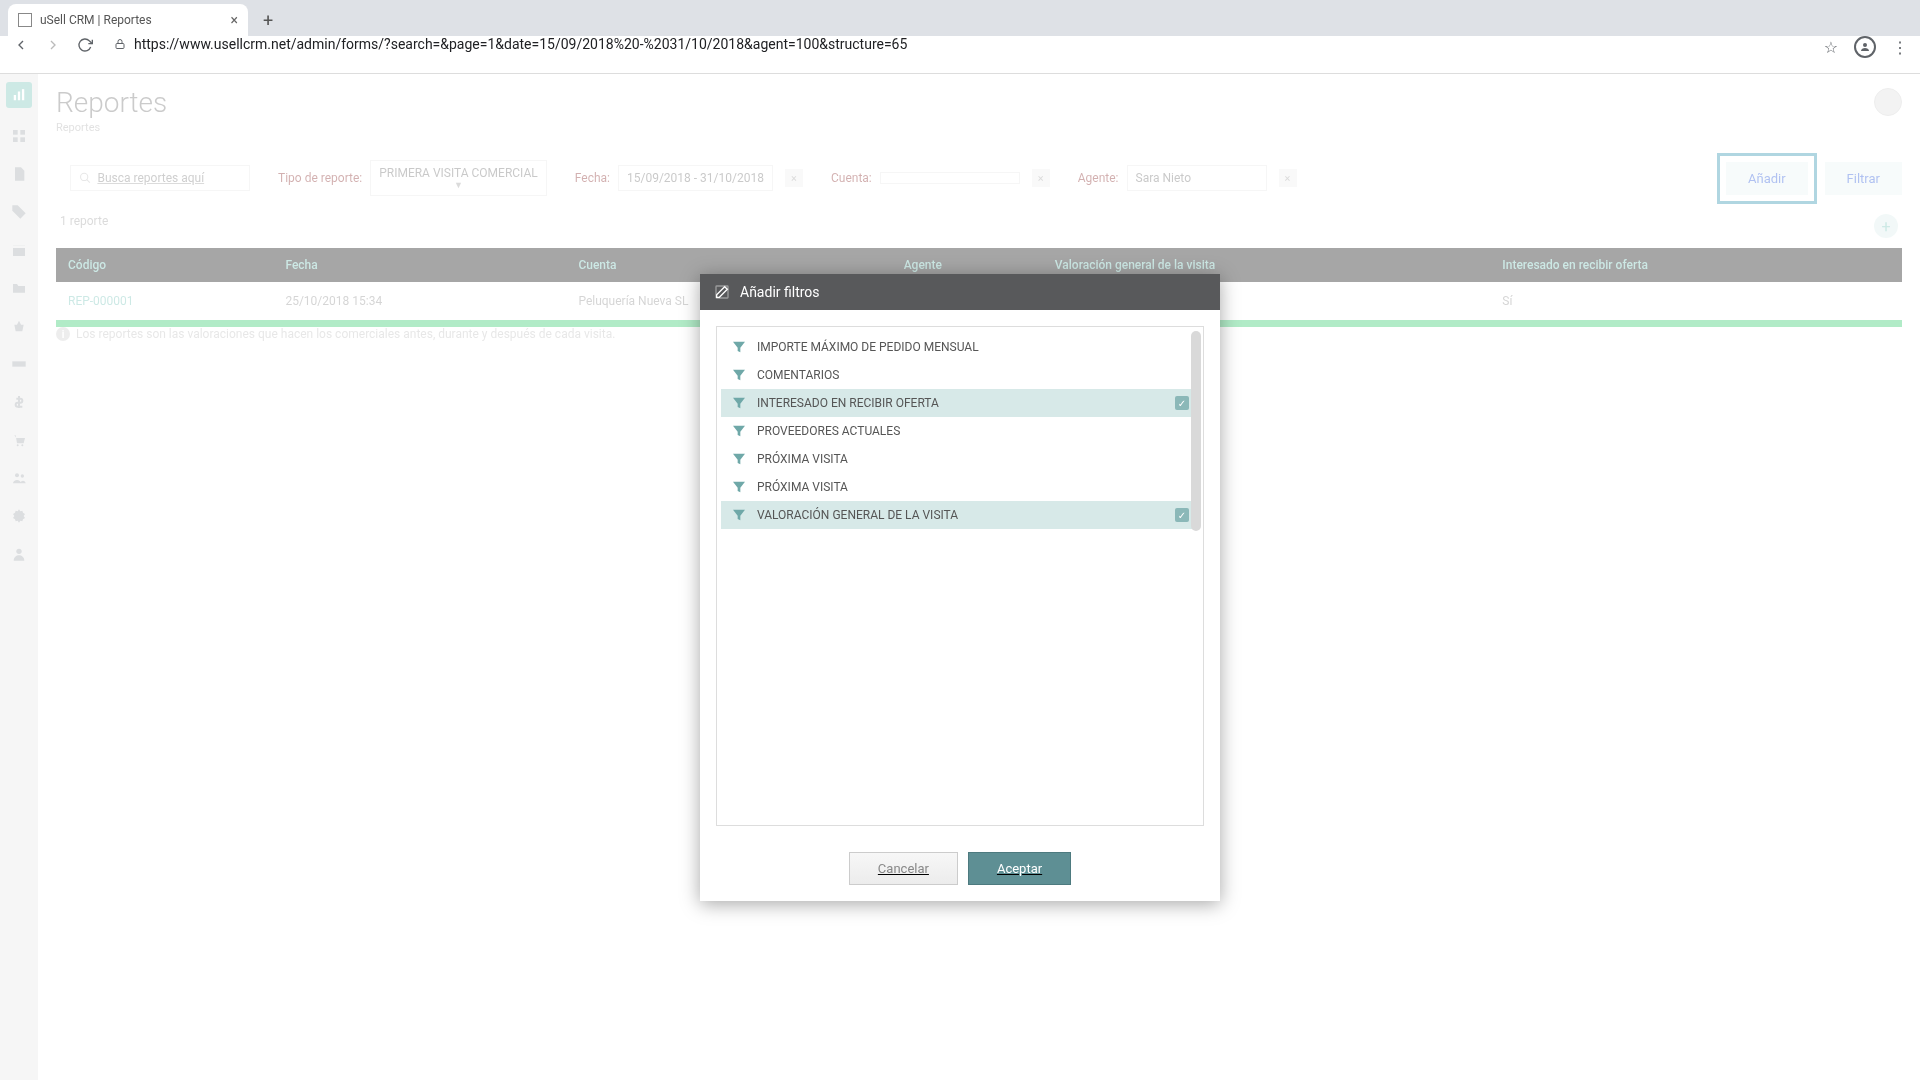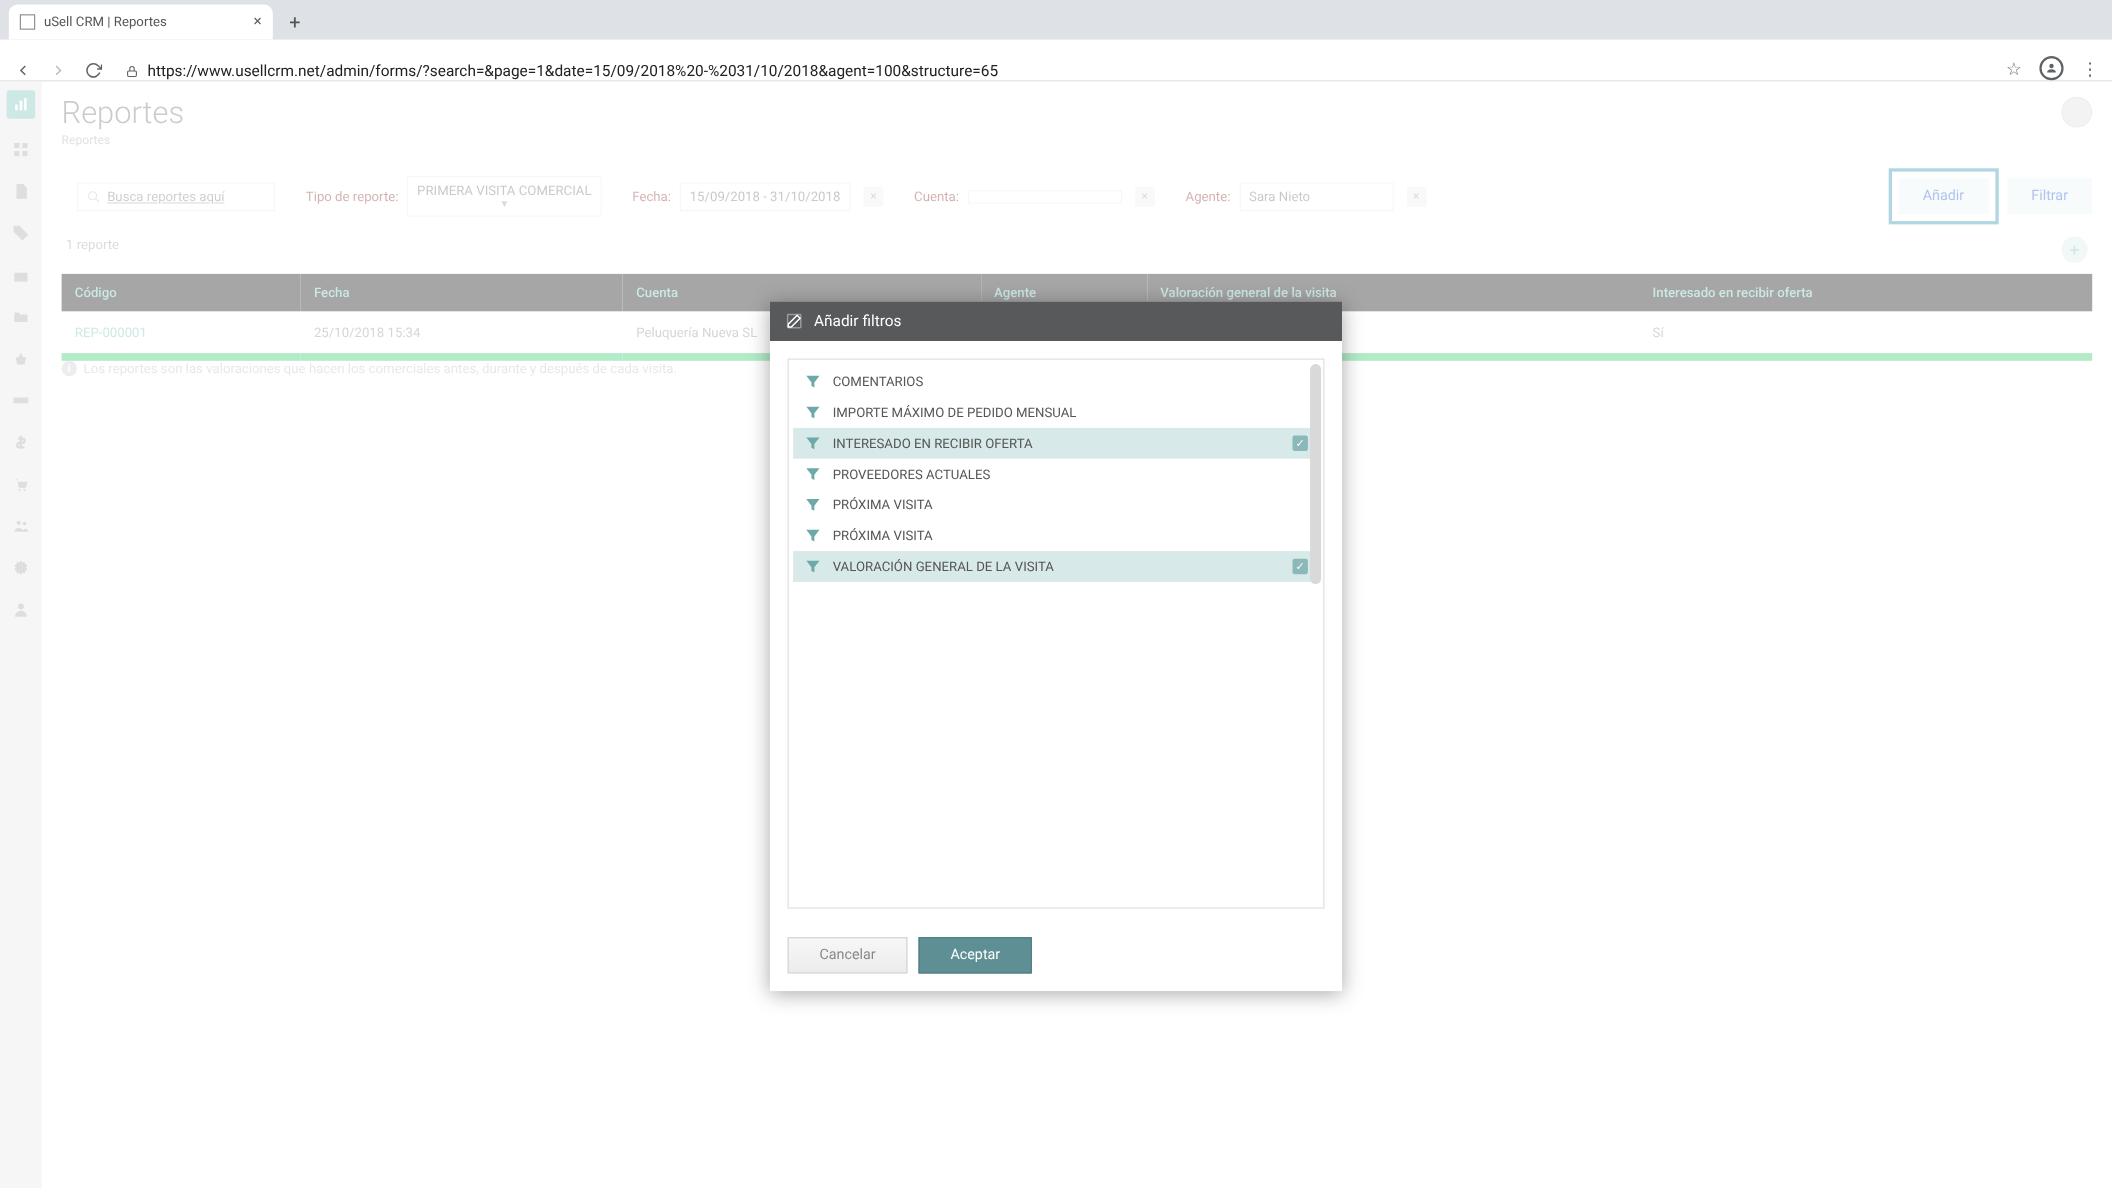"https://www.usellcrm.net/admin/forms/?se" .addr-bar { align-items: flex-end -> flex-start }
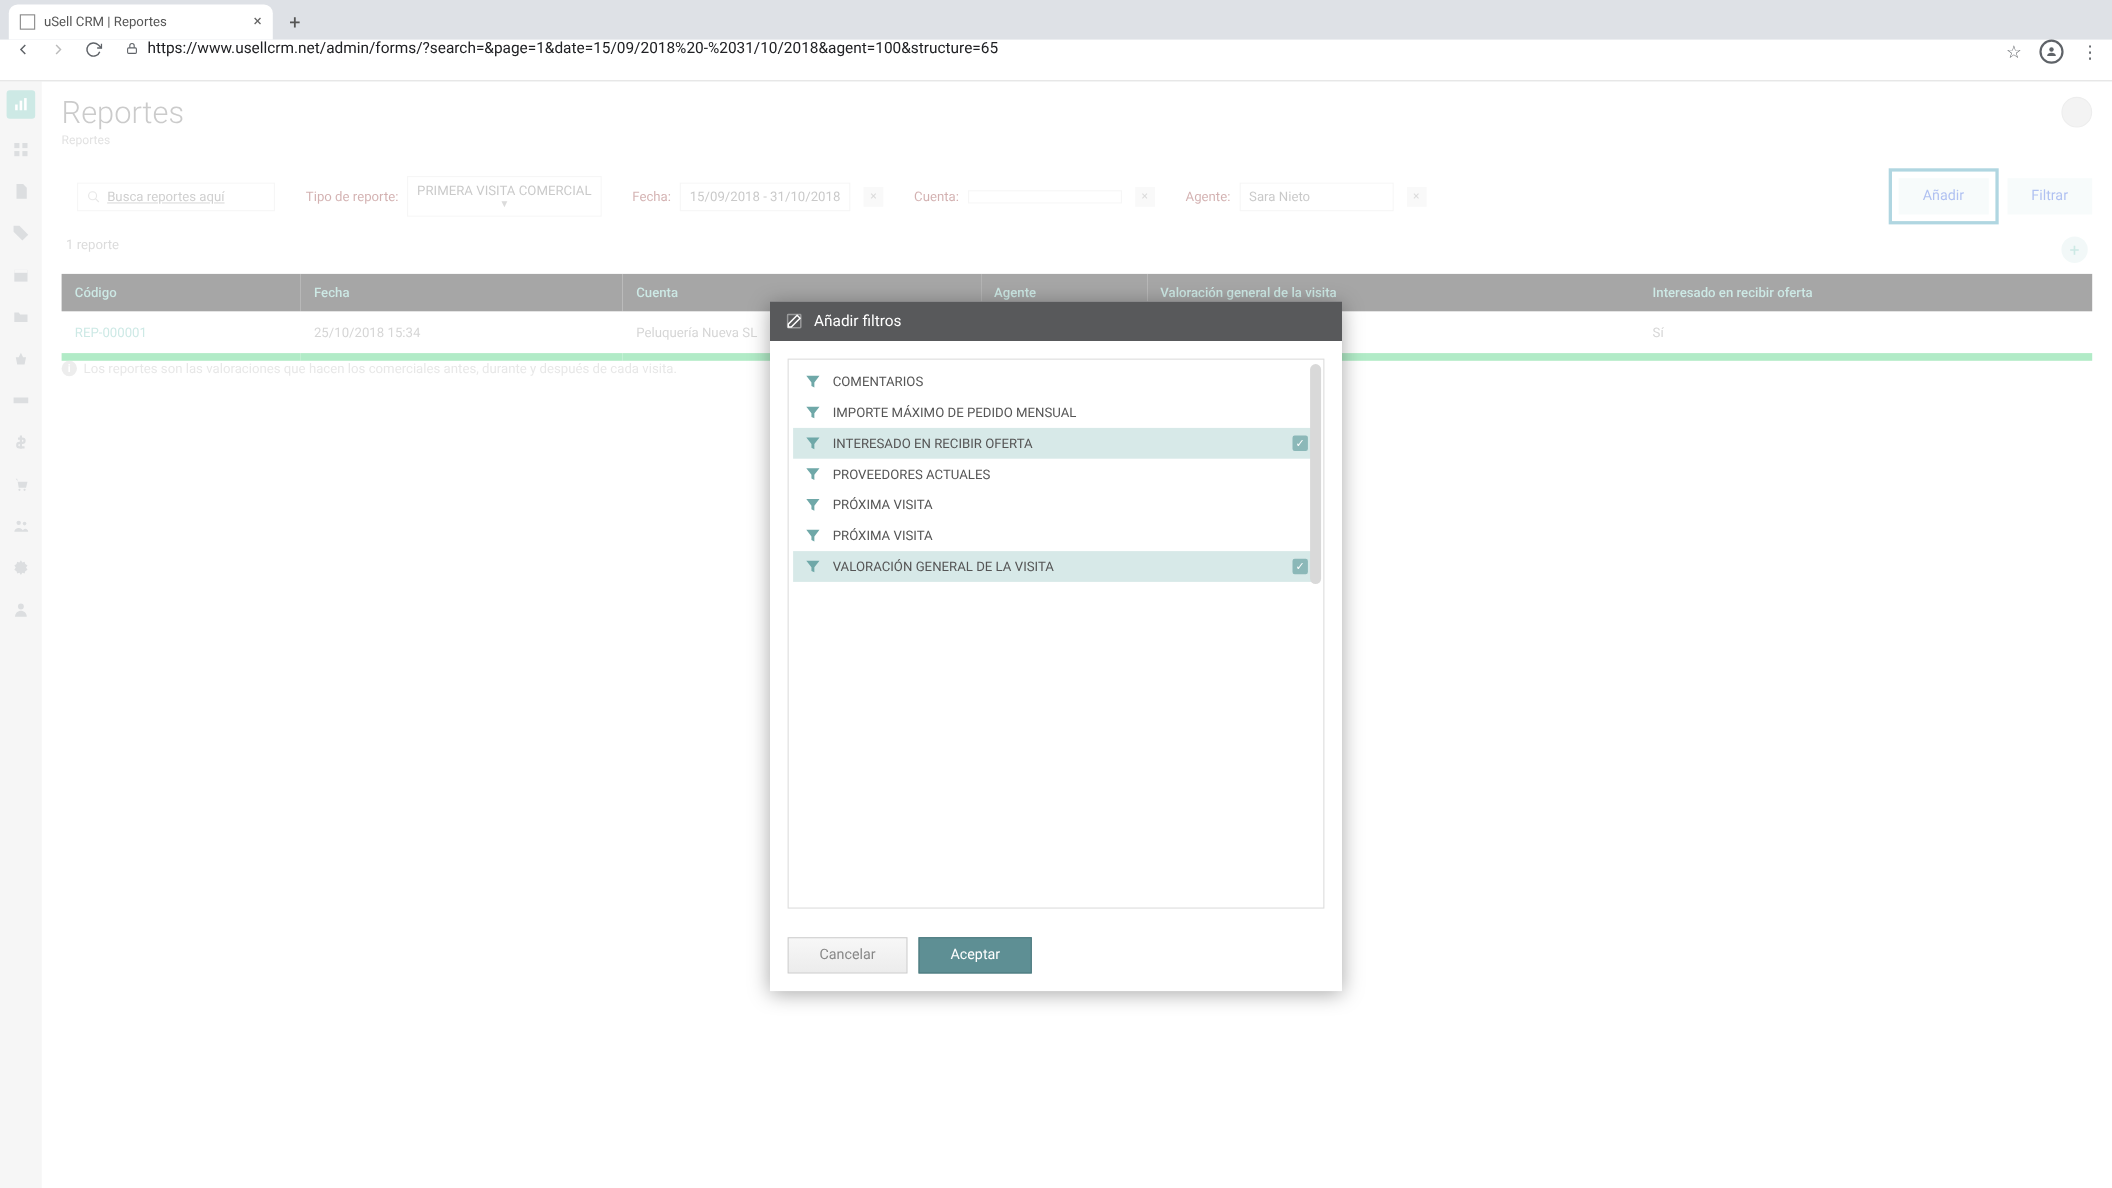"COMENTARIOS" div.filter-item { order: before "IMPORTE MÁXIMO DE PEDIDO MENSUAL" -> after "IMPORTE MÁXIMO DE PEDIDO MENSUAL" }
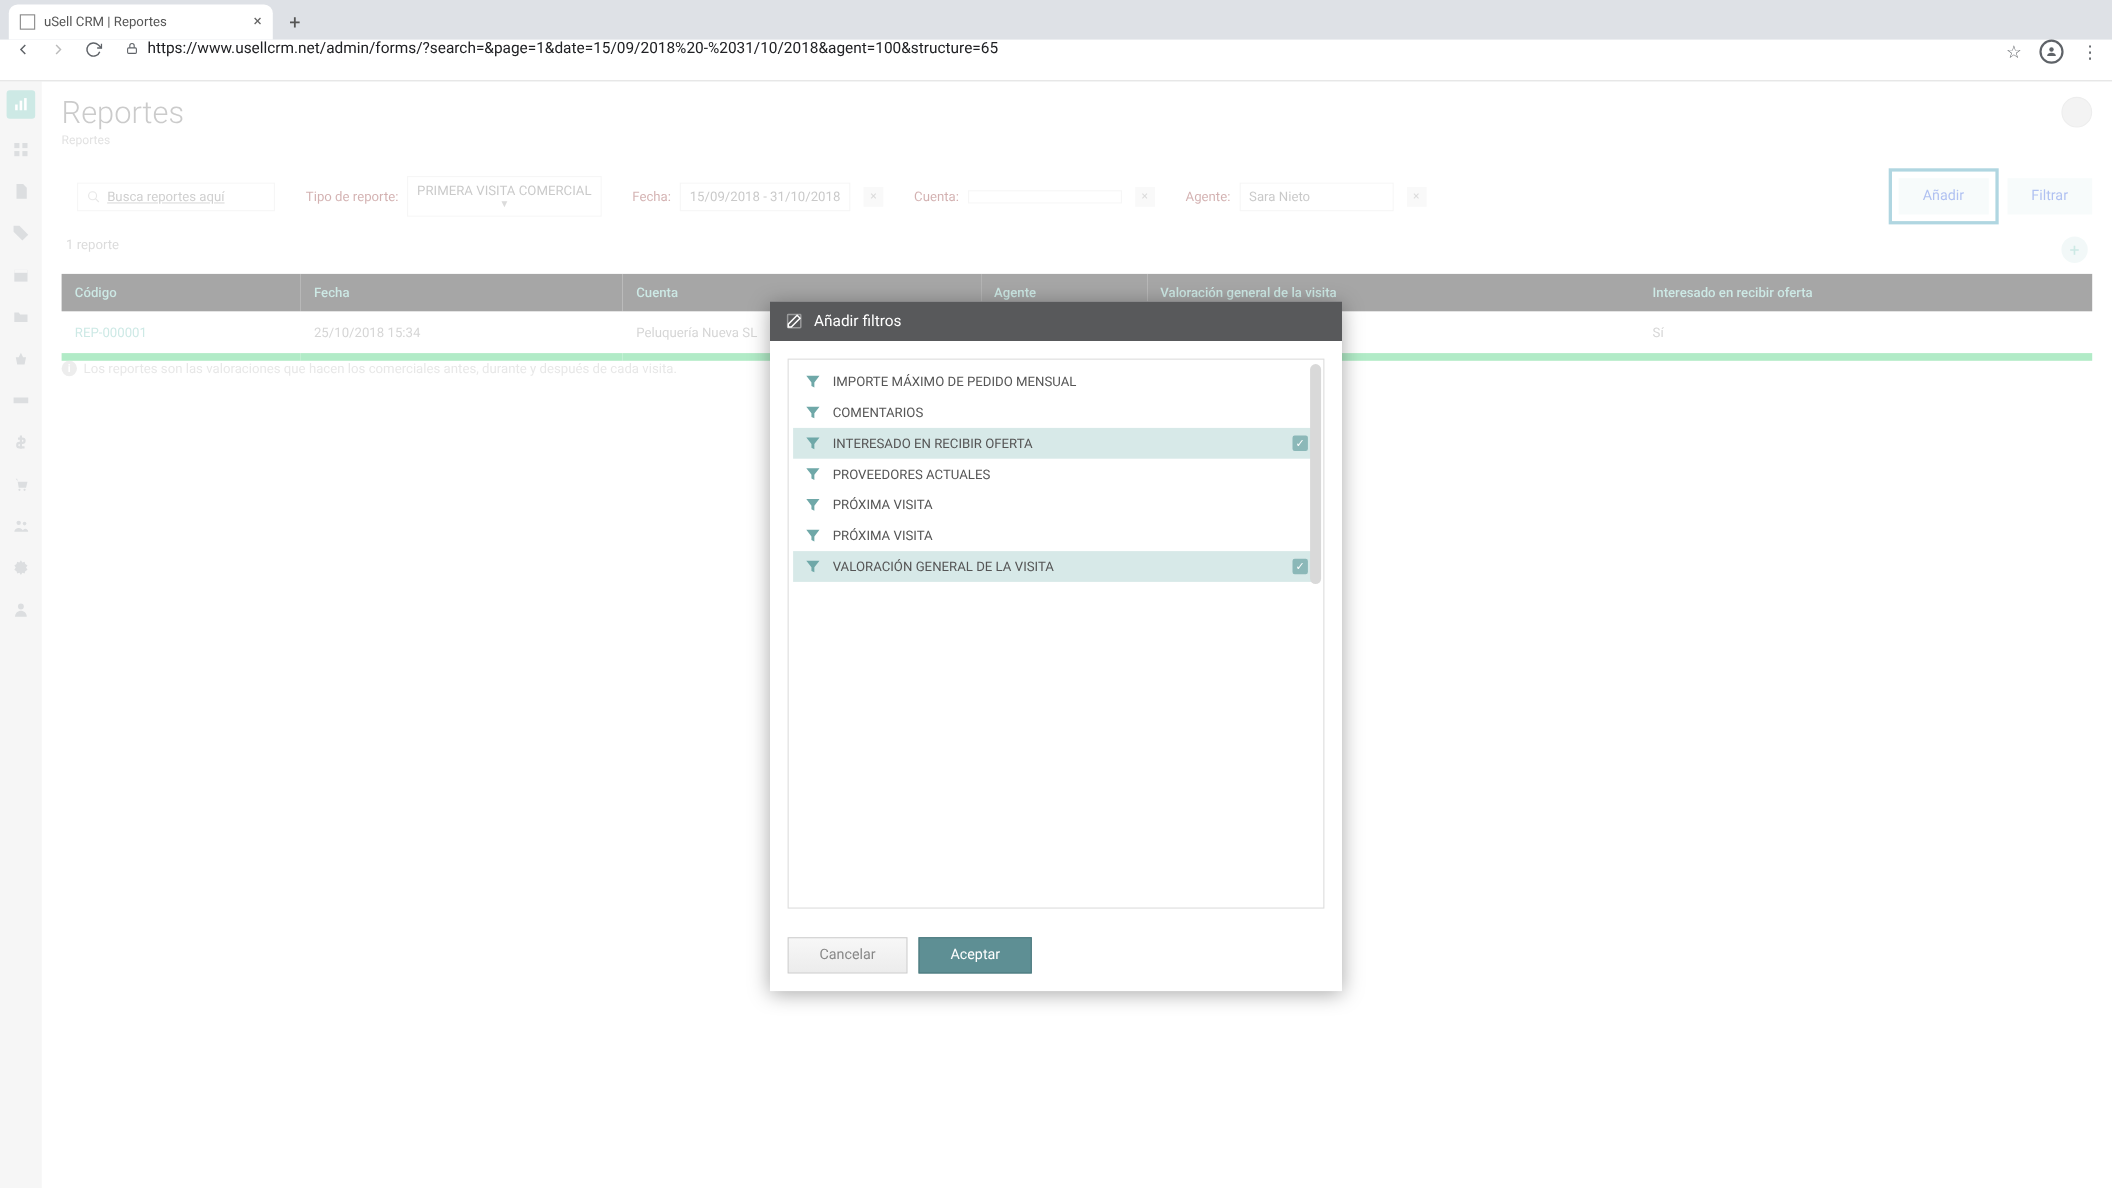"Cancelar" .modal-footer { justify-content: flex-start -> center; text-decoration: none -> underline }
